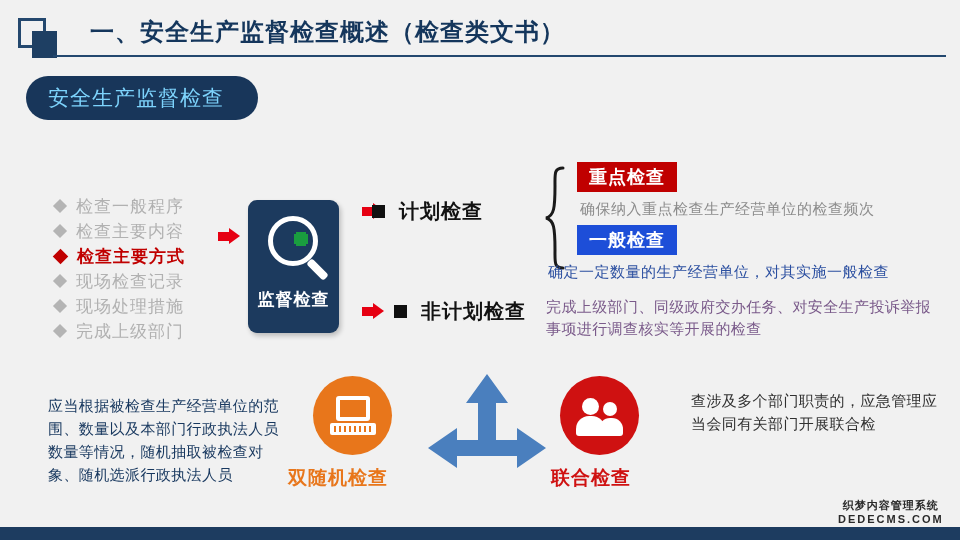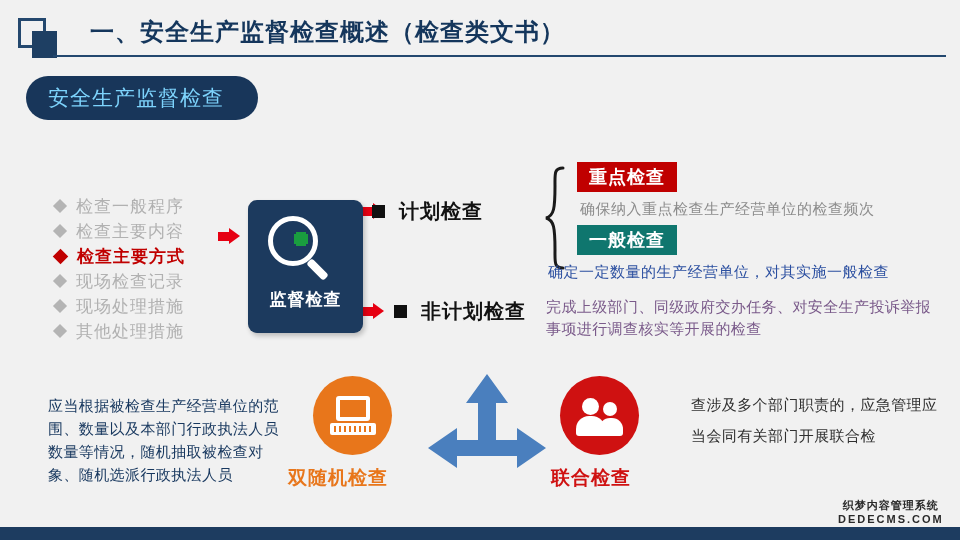"一般检查" .badge-blue { background: #0f766e -> #1d4ed8 }
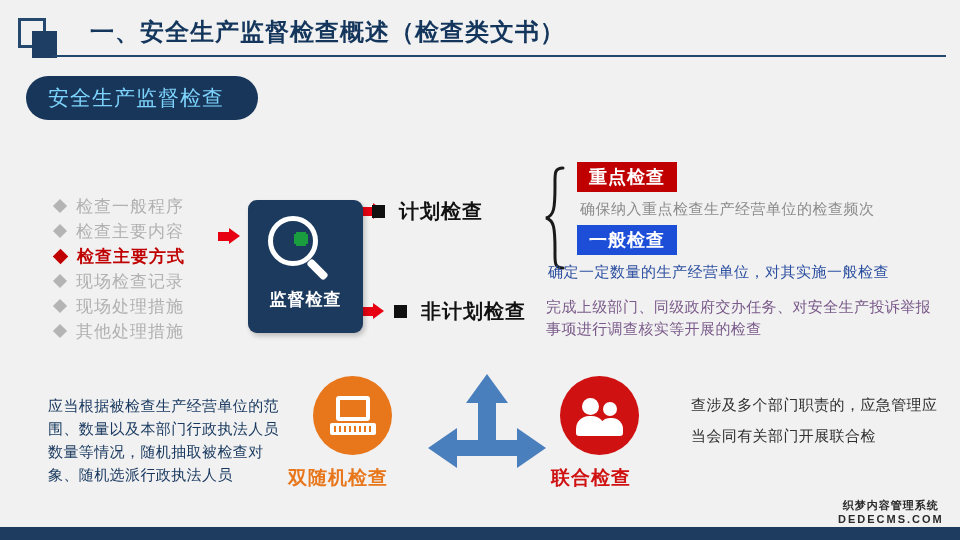"监督检查" .card { width: 115px -> 91px }
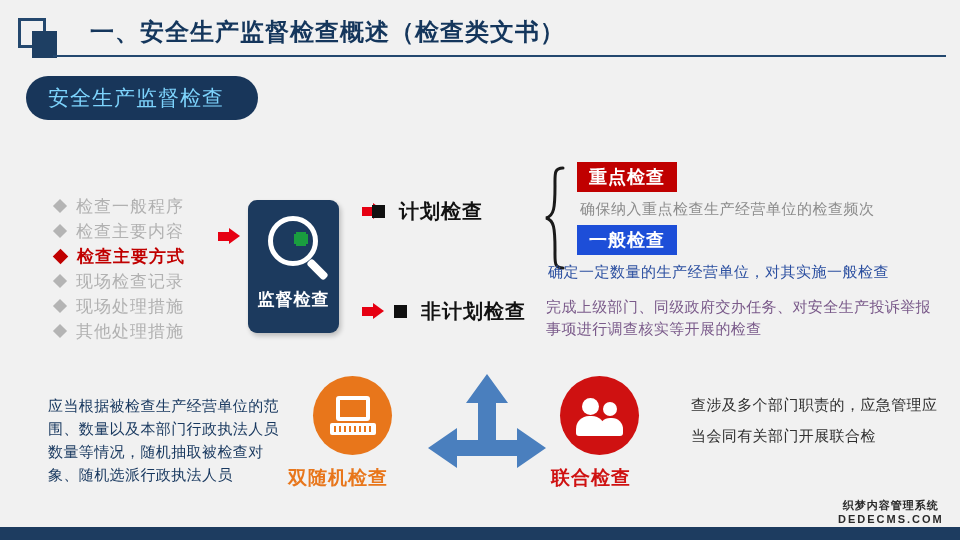"其他处理措施" div.nav-lbl { text: 其他处理措施 -> 完成上级部门 }
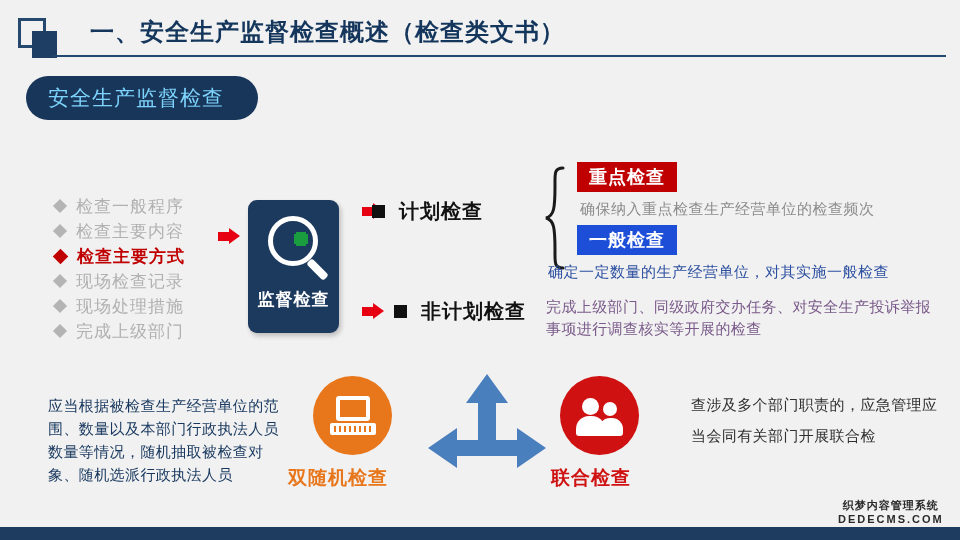"查涉及多个部门职责的，应急管理应当会同有关部门开展联合检" .para-right { line-height: 31px -> 23px }
